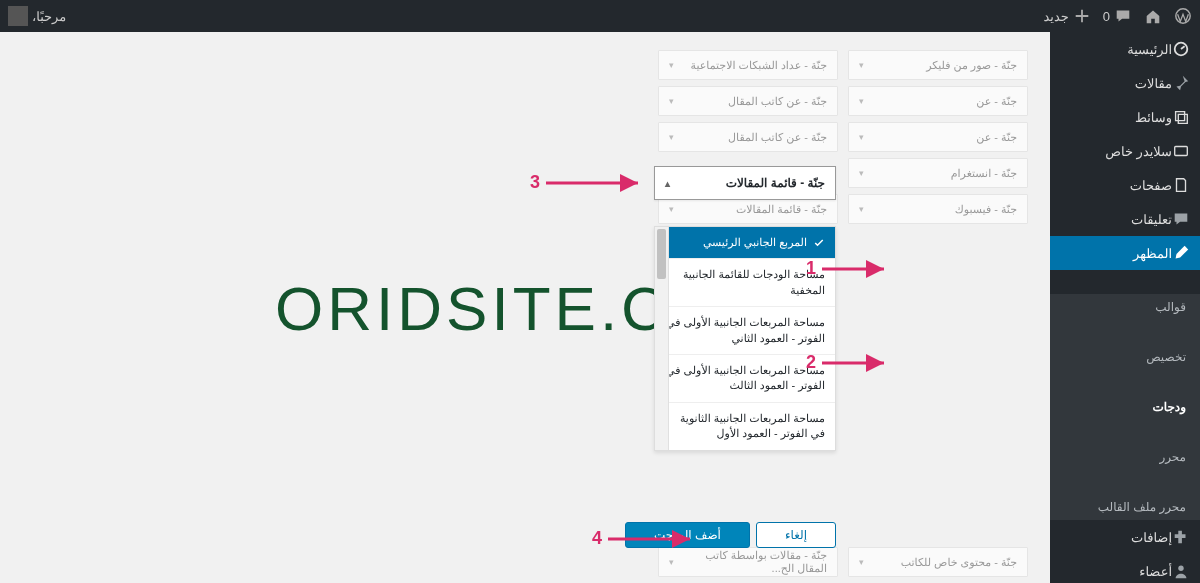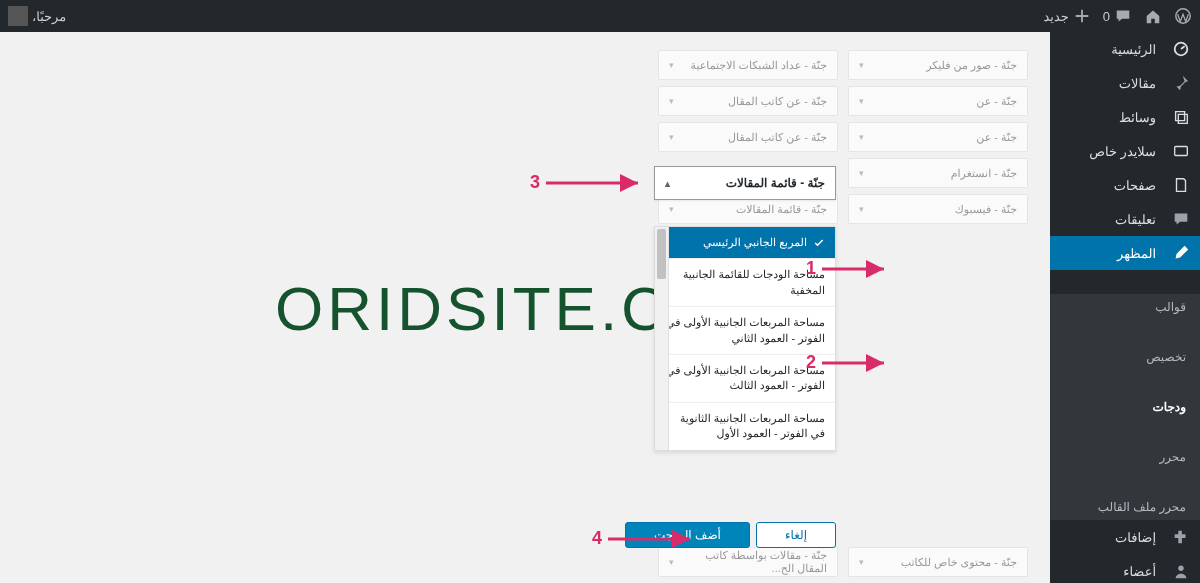"الرئيسية" .menu-item { gap: 16px -> 0 }
